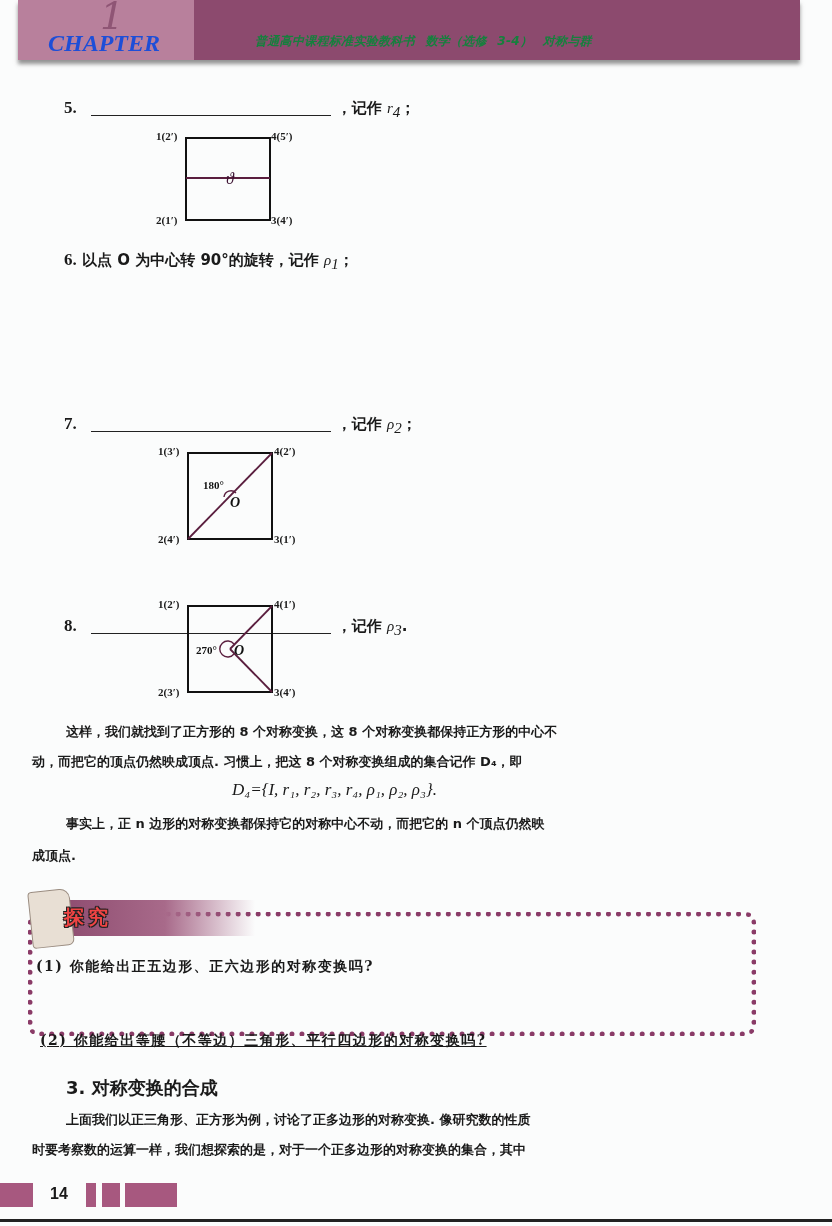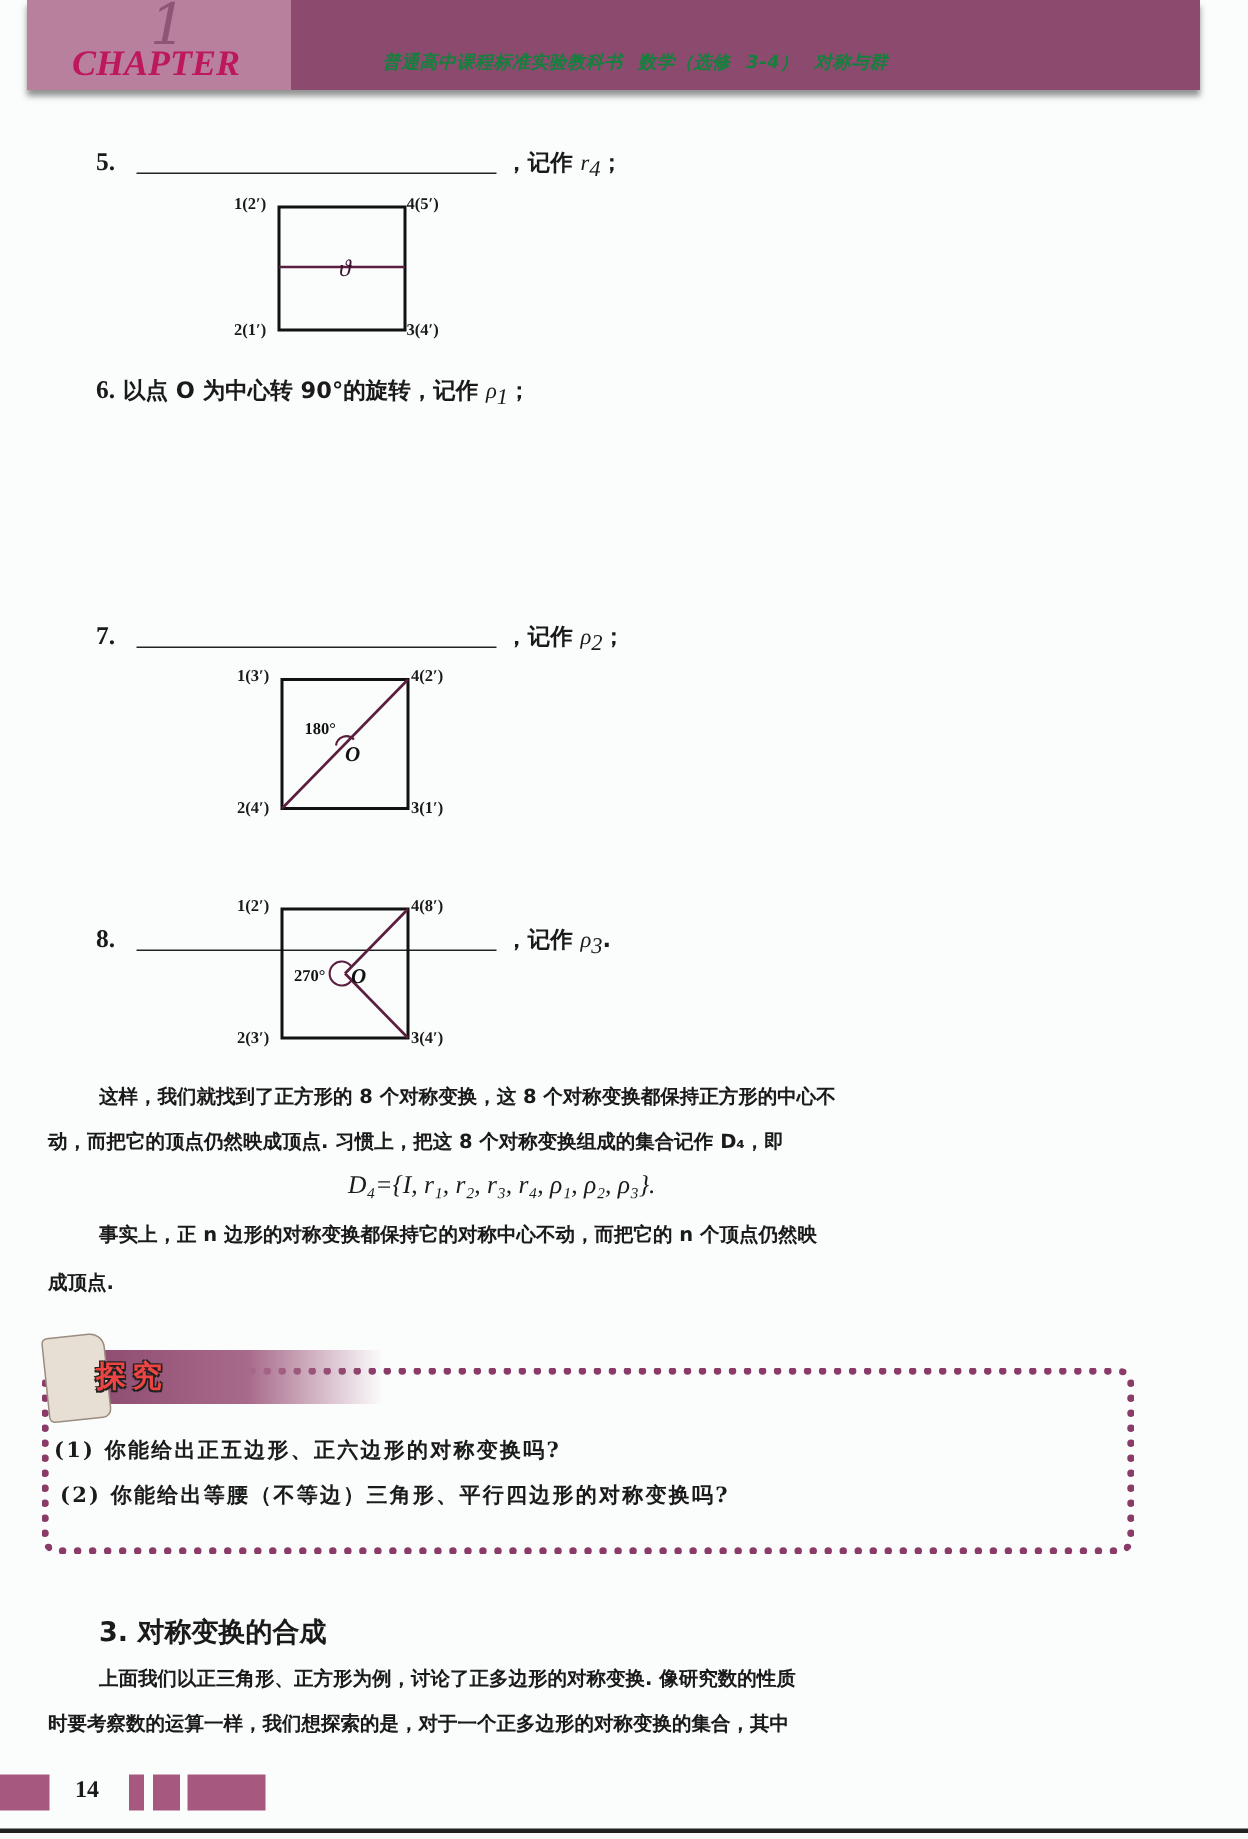"CHAPTER" .chapter-label { color: #be185d -> #1d4ed8 }
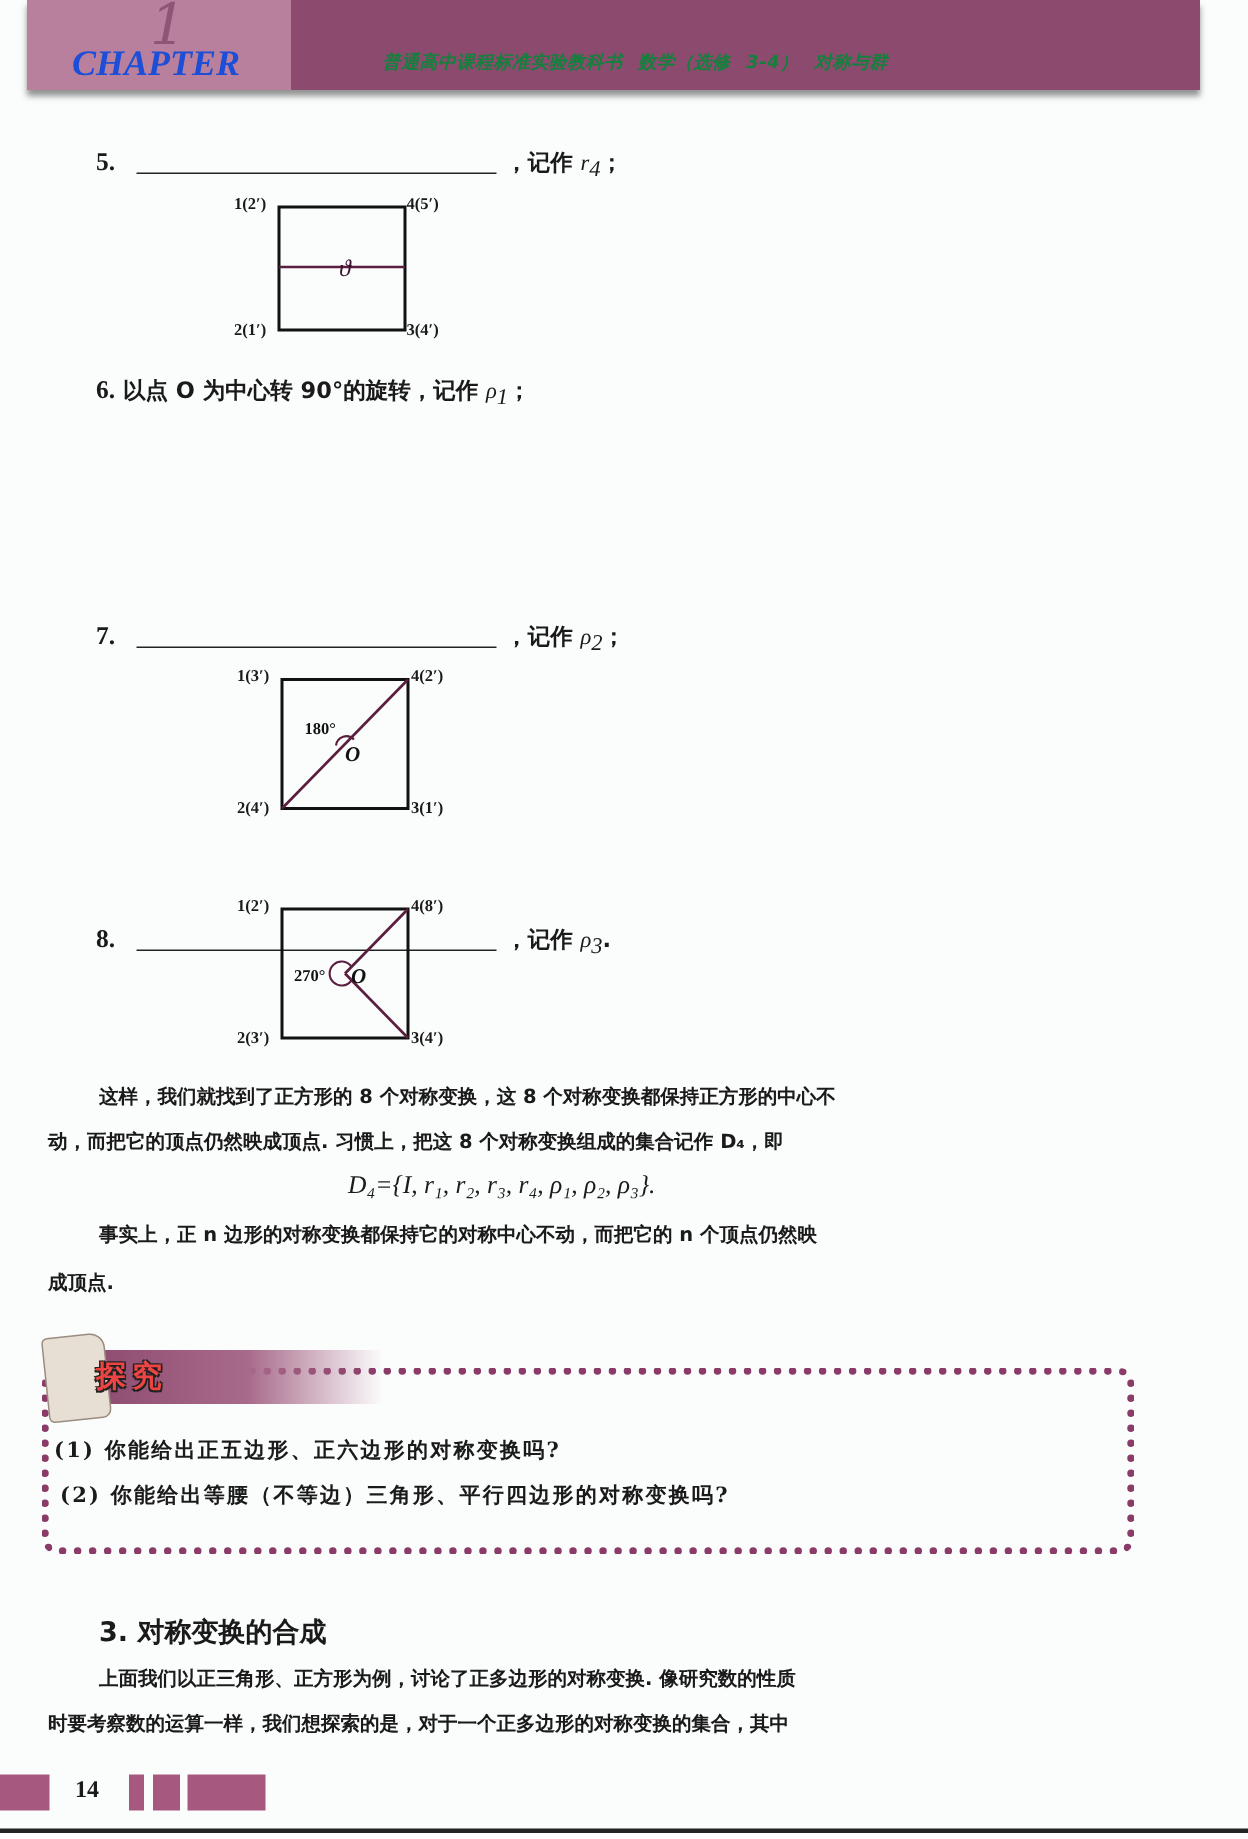"4(8′)" span.label { text: 8 -> 1 }
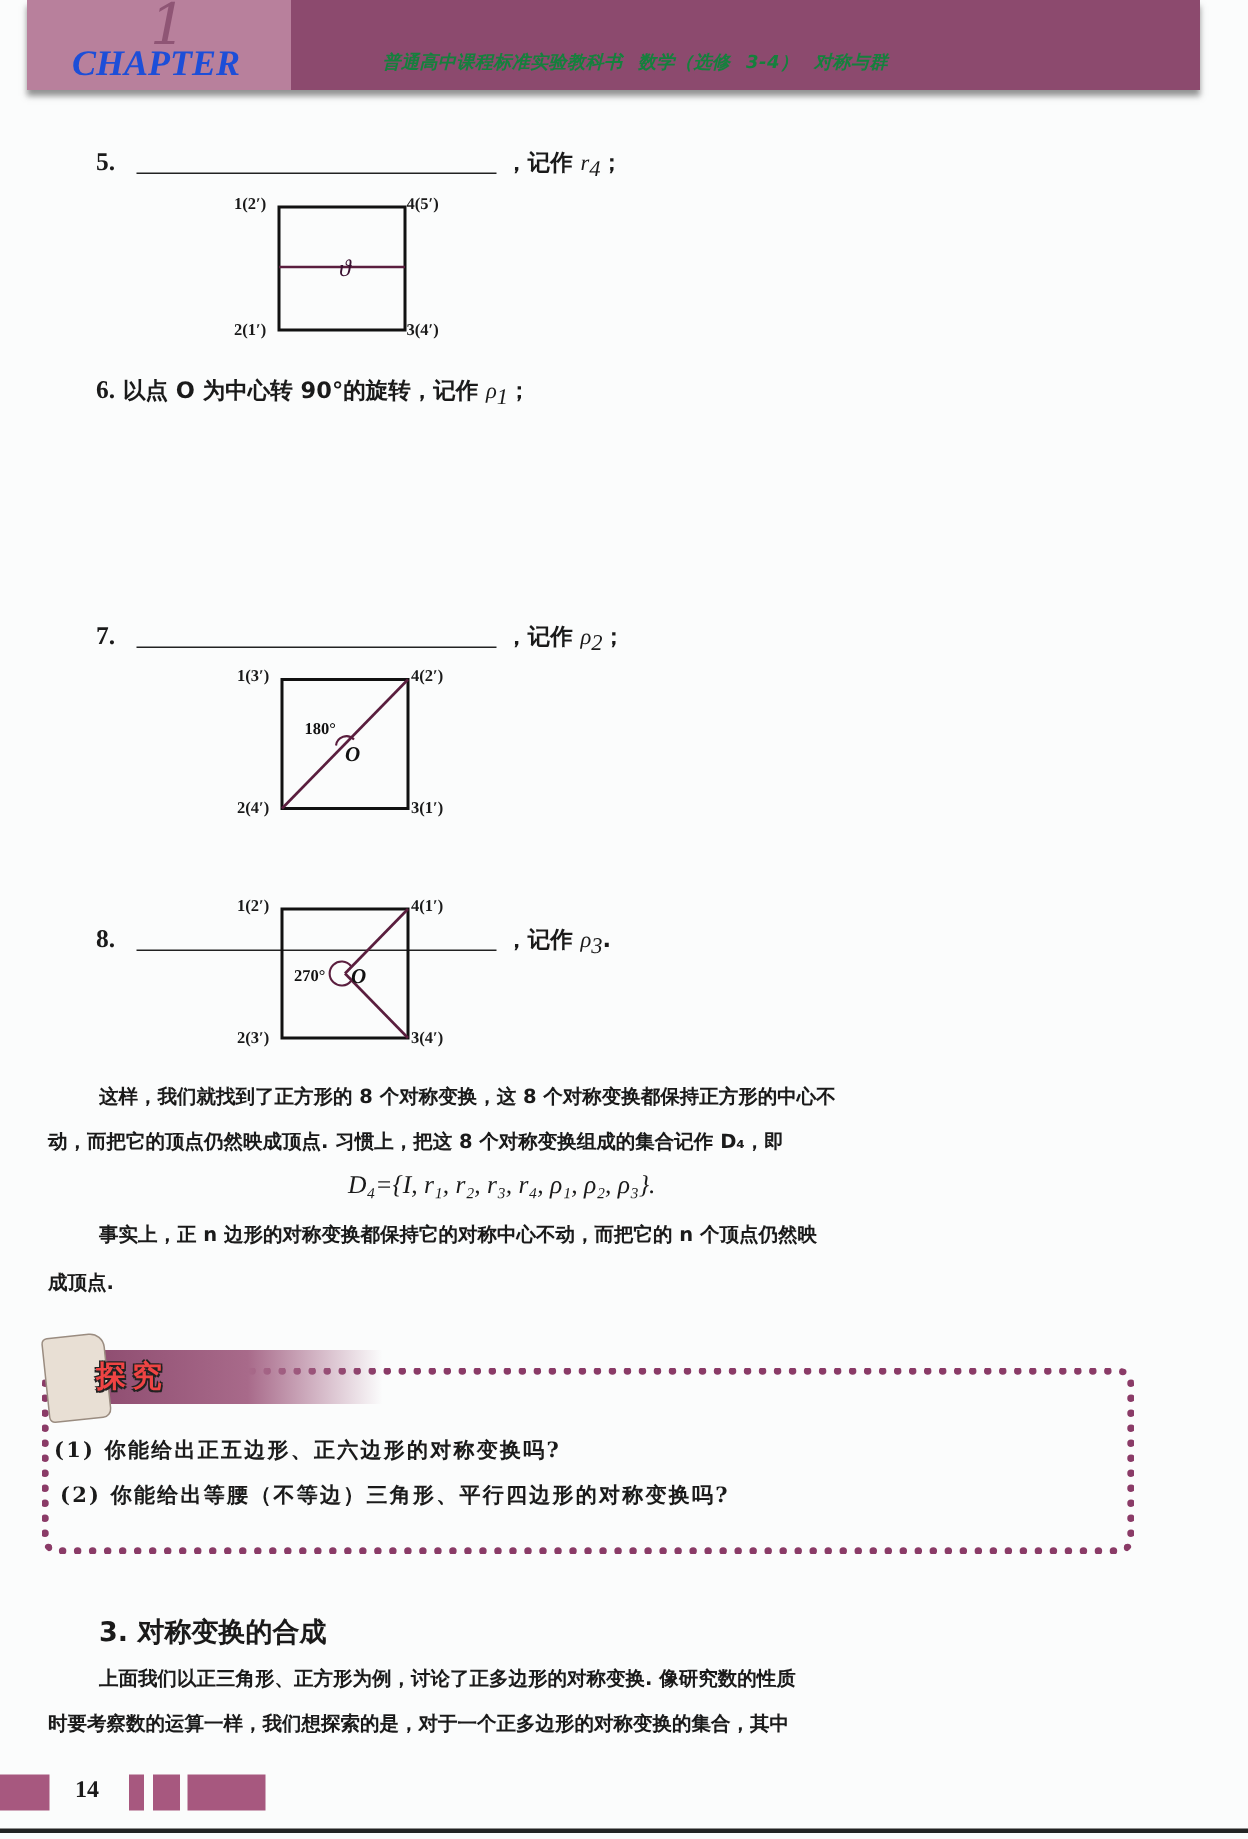"(2) 你能给出等腰（不等边）三角形、平行四边形的对称变换吗?" div.abs { text-decoration: none -> underline; top: 988px -> 1032px }
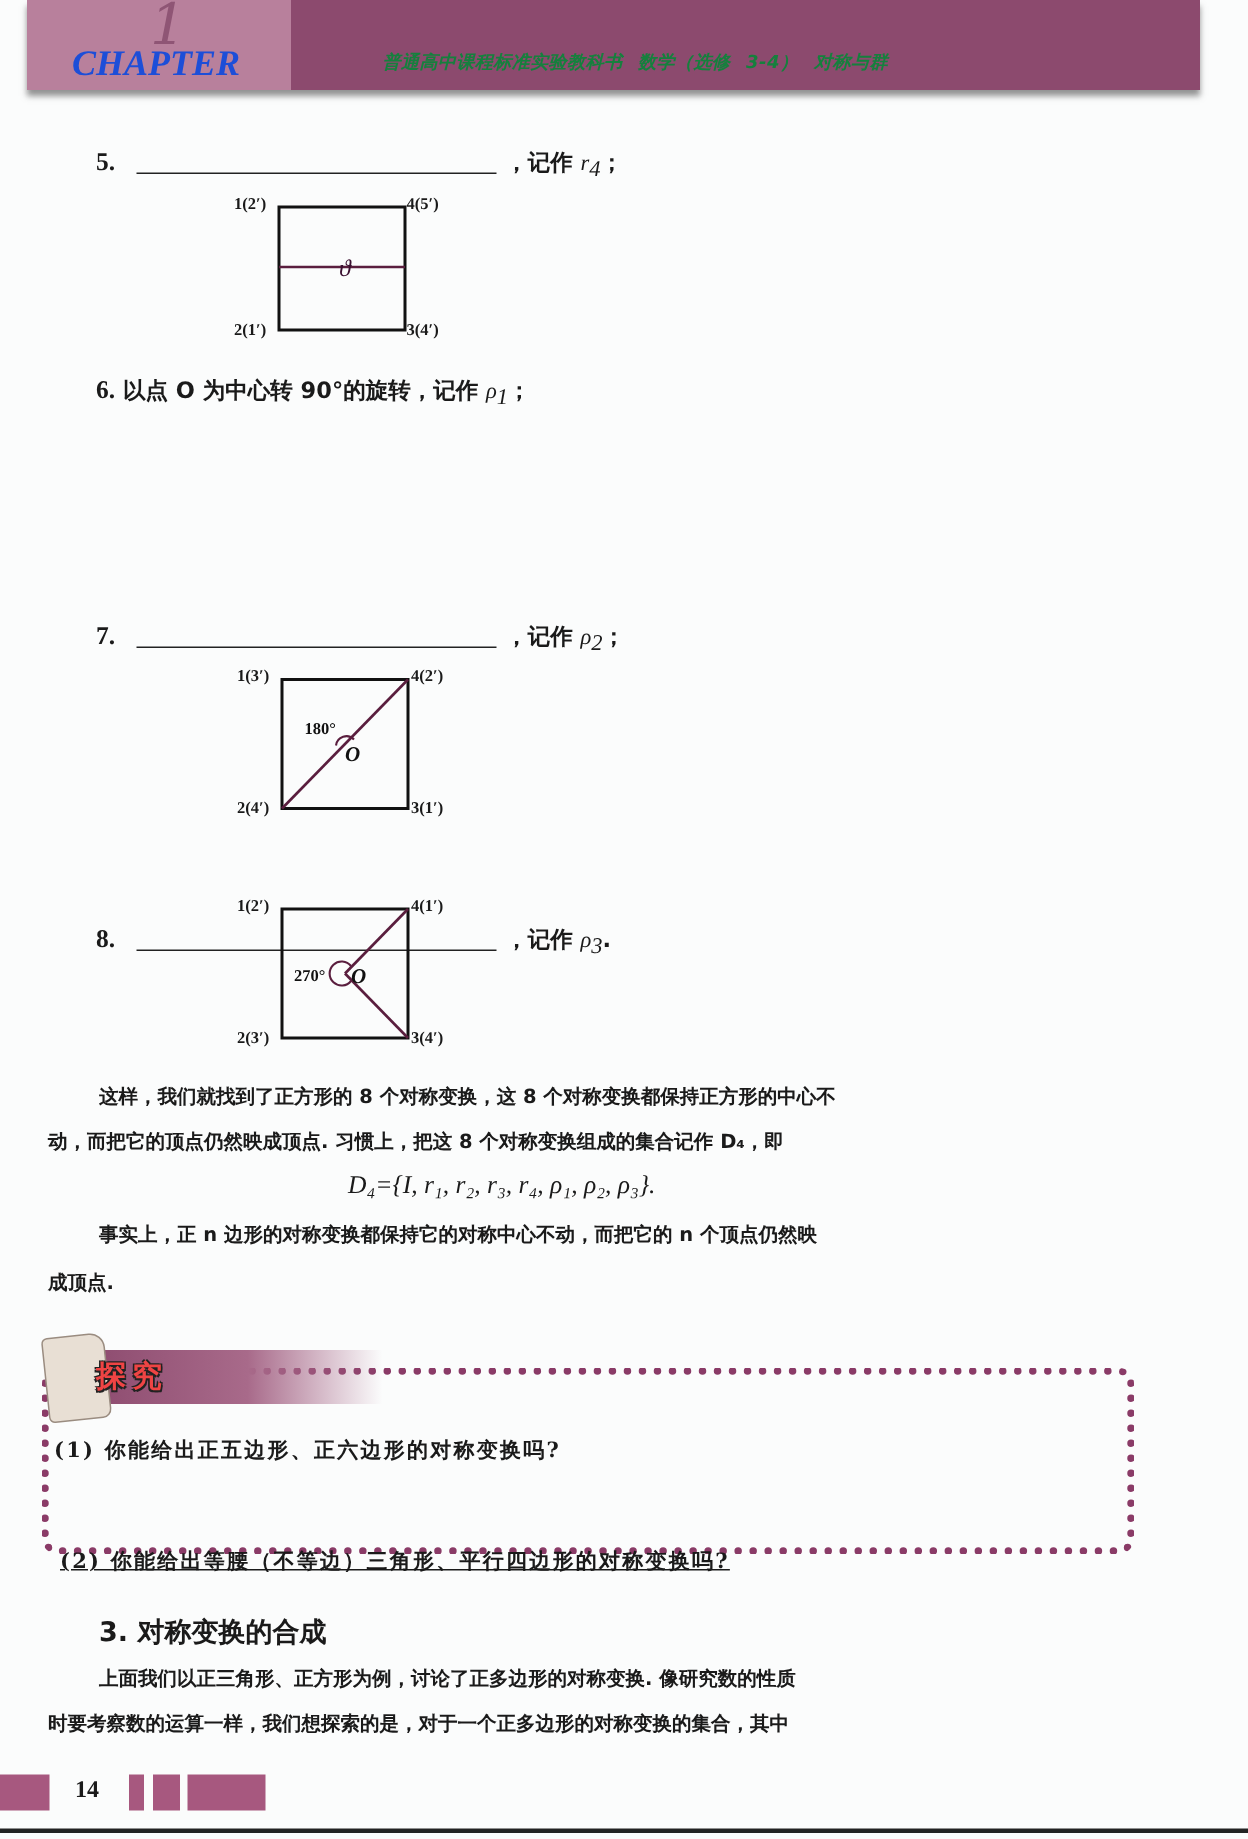"14" .page-num { font-family: Liberation Serif, serif -> Liberation Sans, sans-serif }
